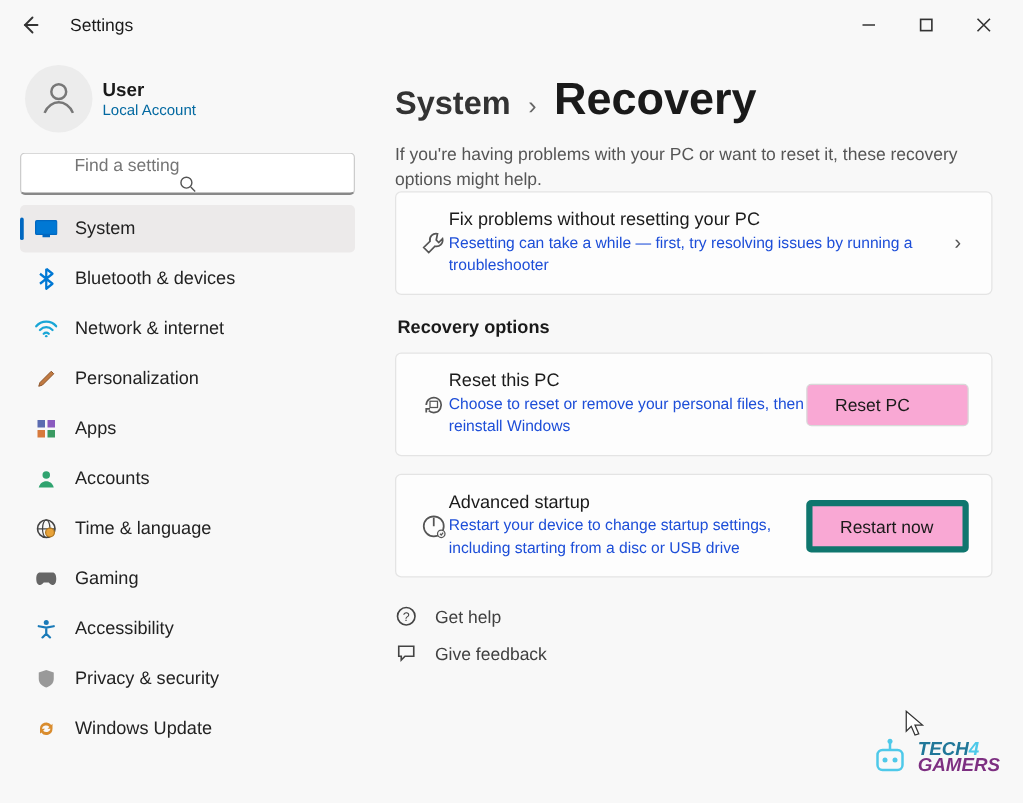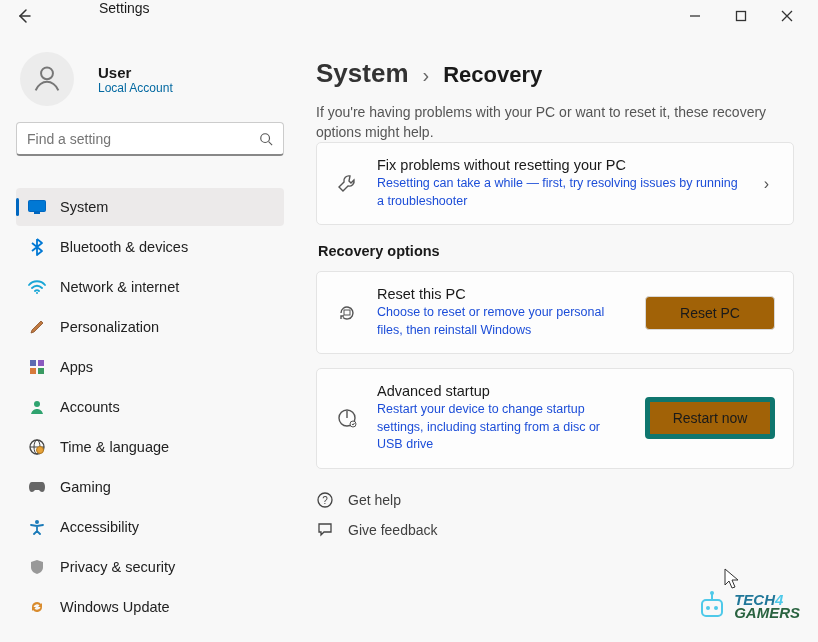"Settings" .titlebar { align-items: none -> center; gap: 43px -> none }
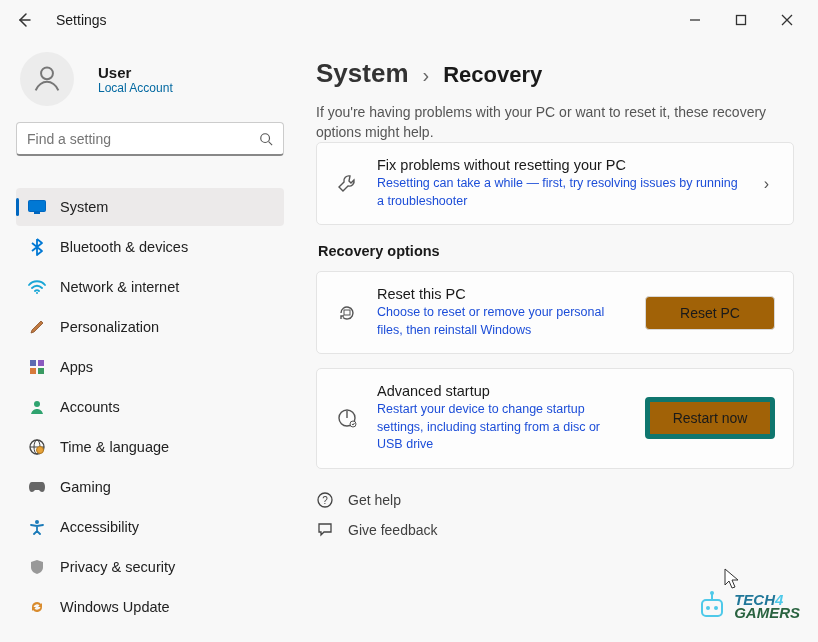"User" .user-row { gap: 24px -> 8px }
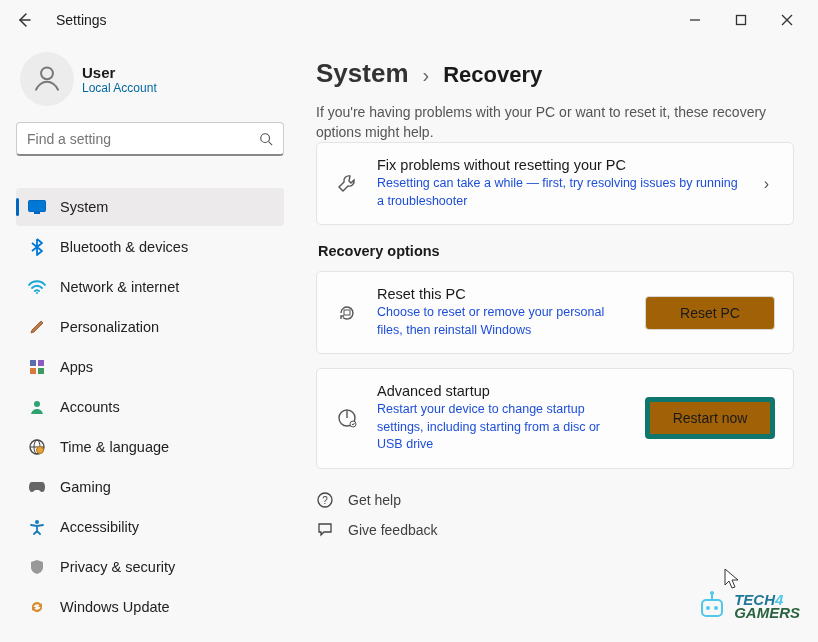"Recovery" .bc-current { font-size: 22px -> 36px }
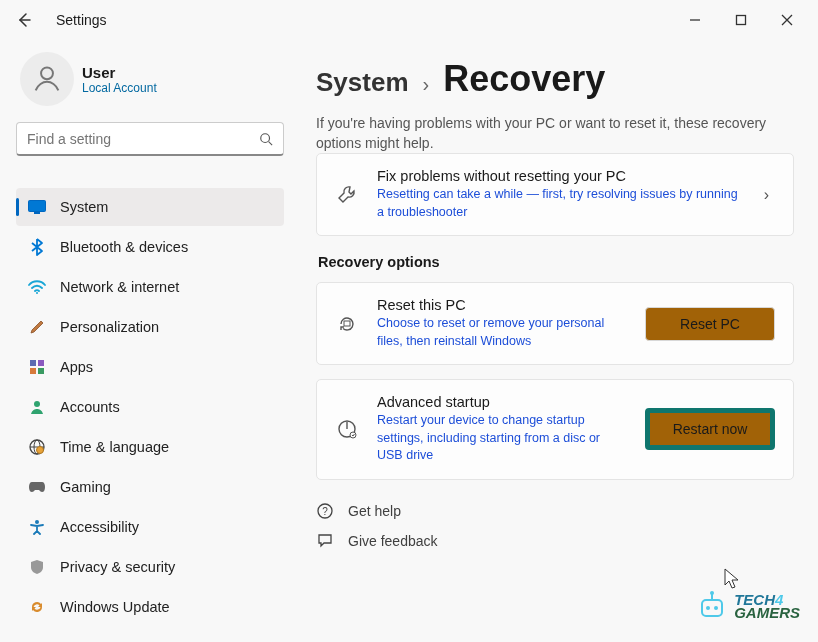"Find a setting" .search-box { flex-direction: none -> column; margin-bottom: 32px -> 8px }
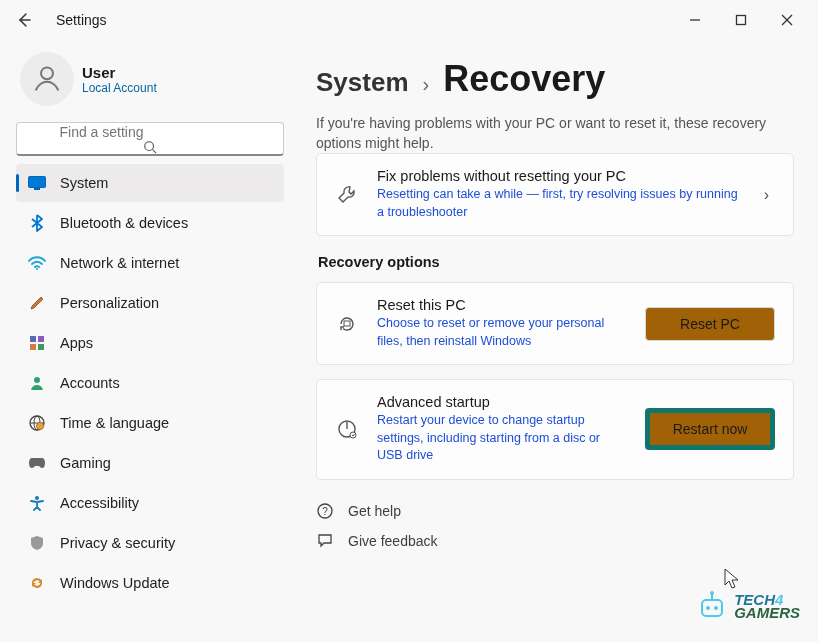"Fix problems without resetting your" .card { gap: 18px -> none }
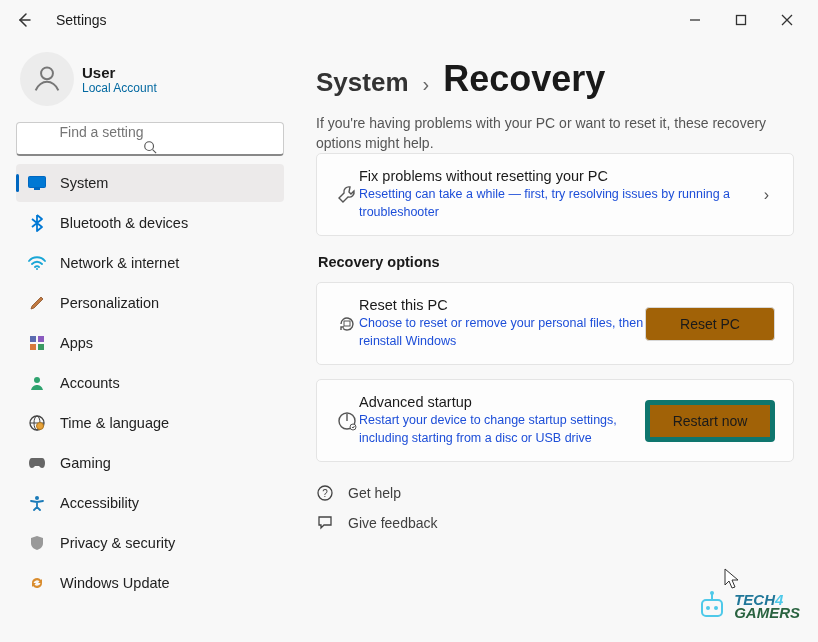"Reset PC" .card-action-btn { background: #a16207 -> #f9a8d4; text-align: center -> none }
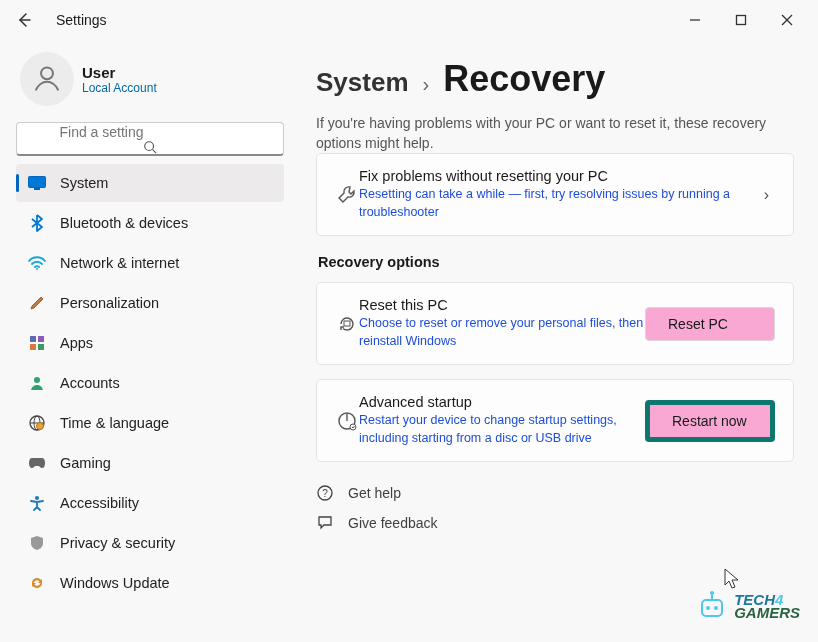"GAMERS" div { color: #14532d -> #701a75 }
